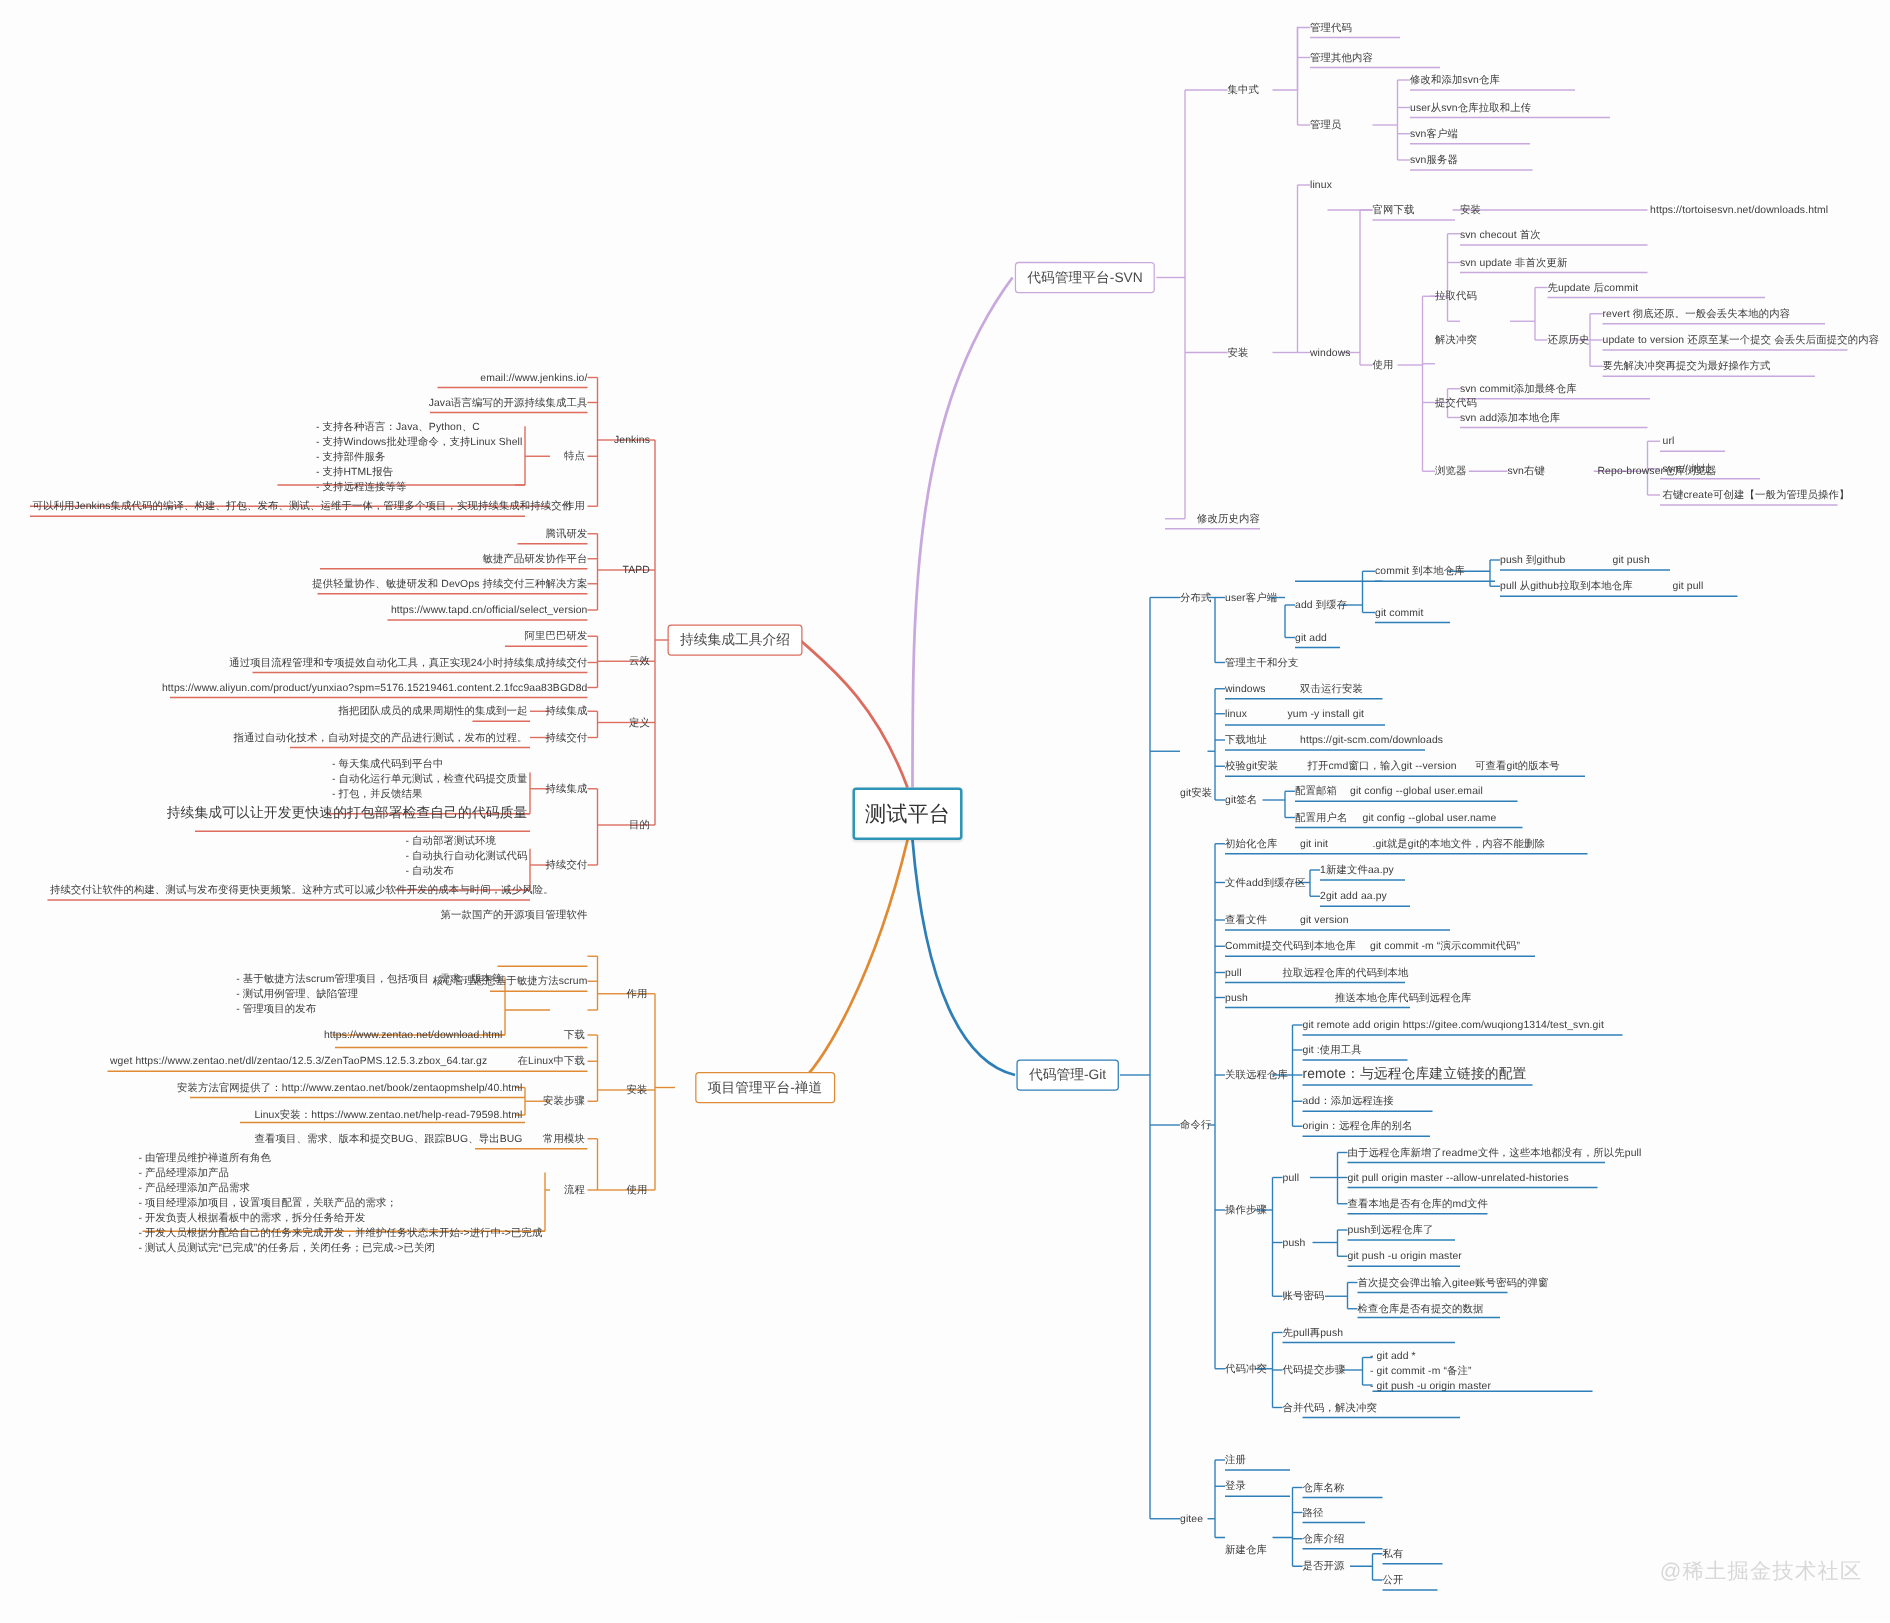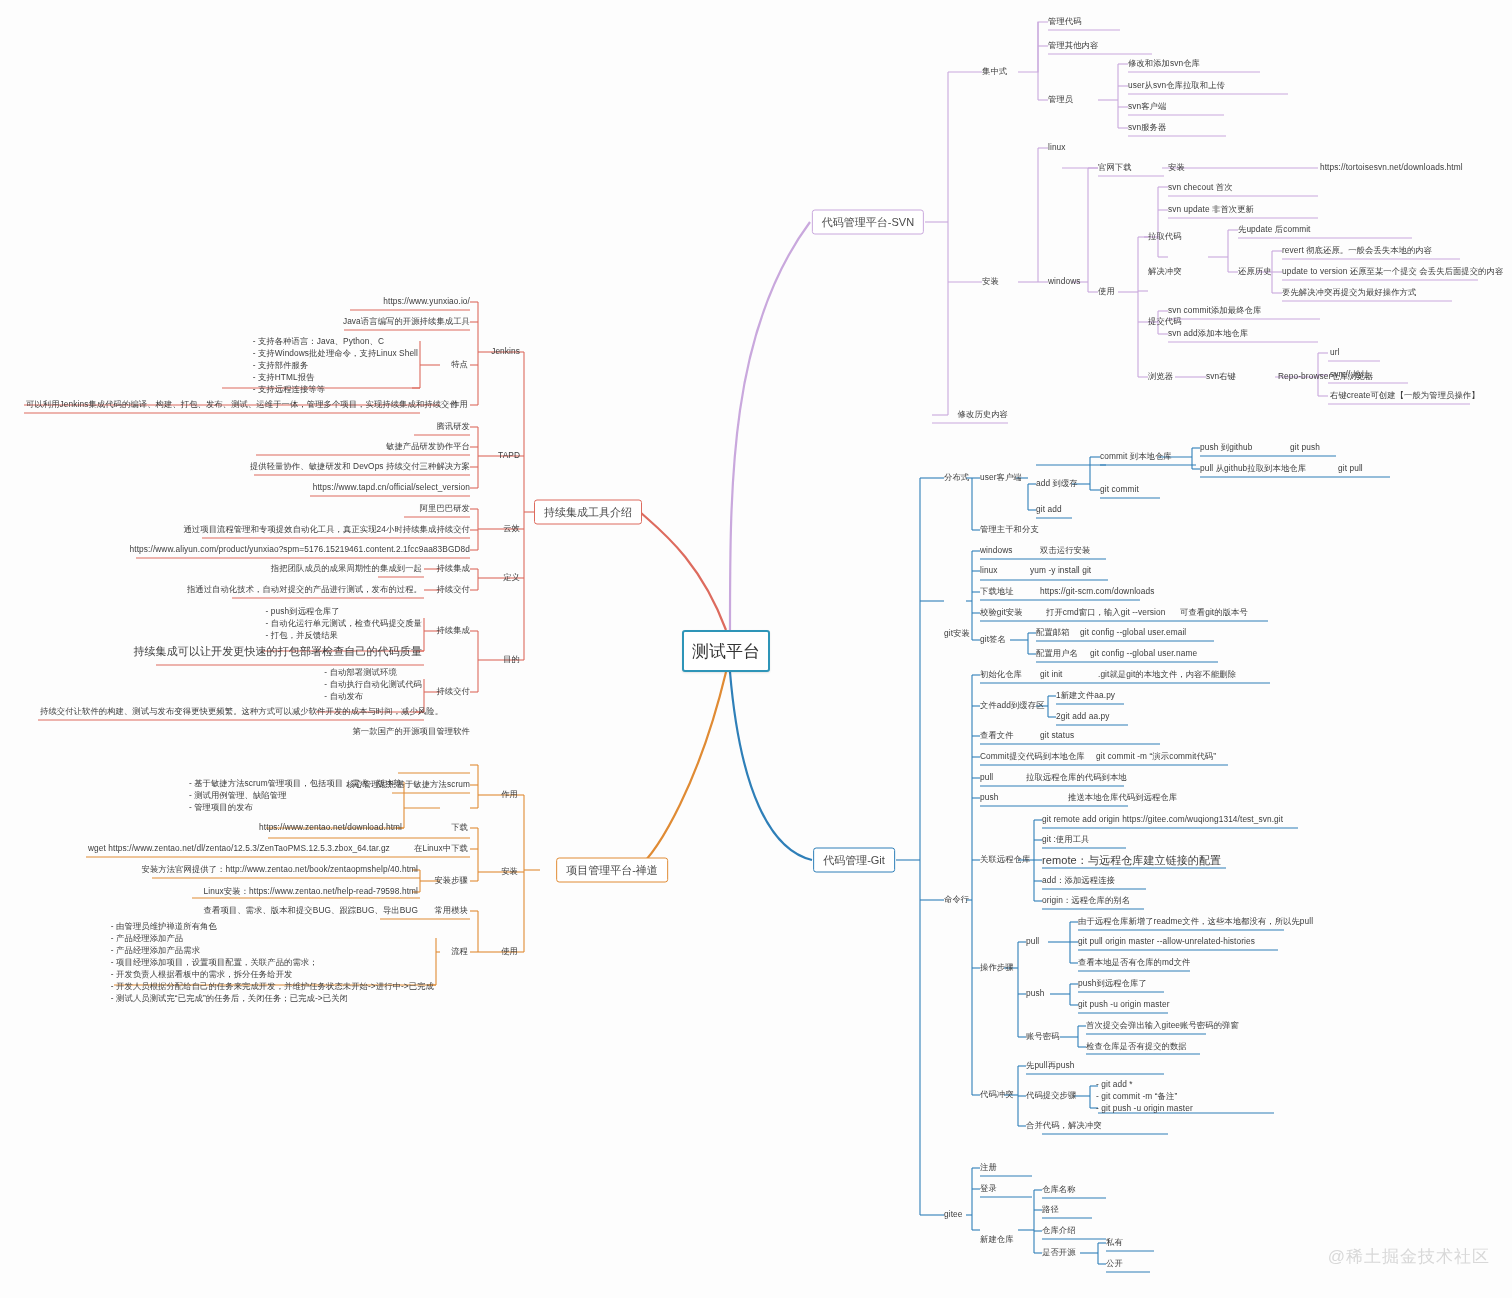"https://www.yunxiao.io/" div.node { text: https://www.yunxiao.io/ -> email://www.jenkins.io/ }
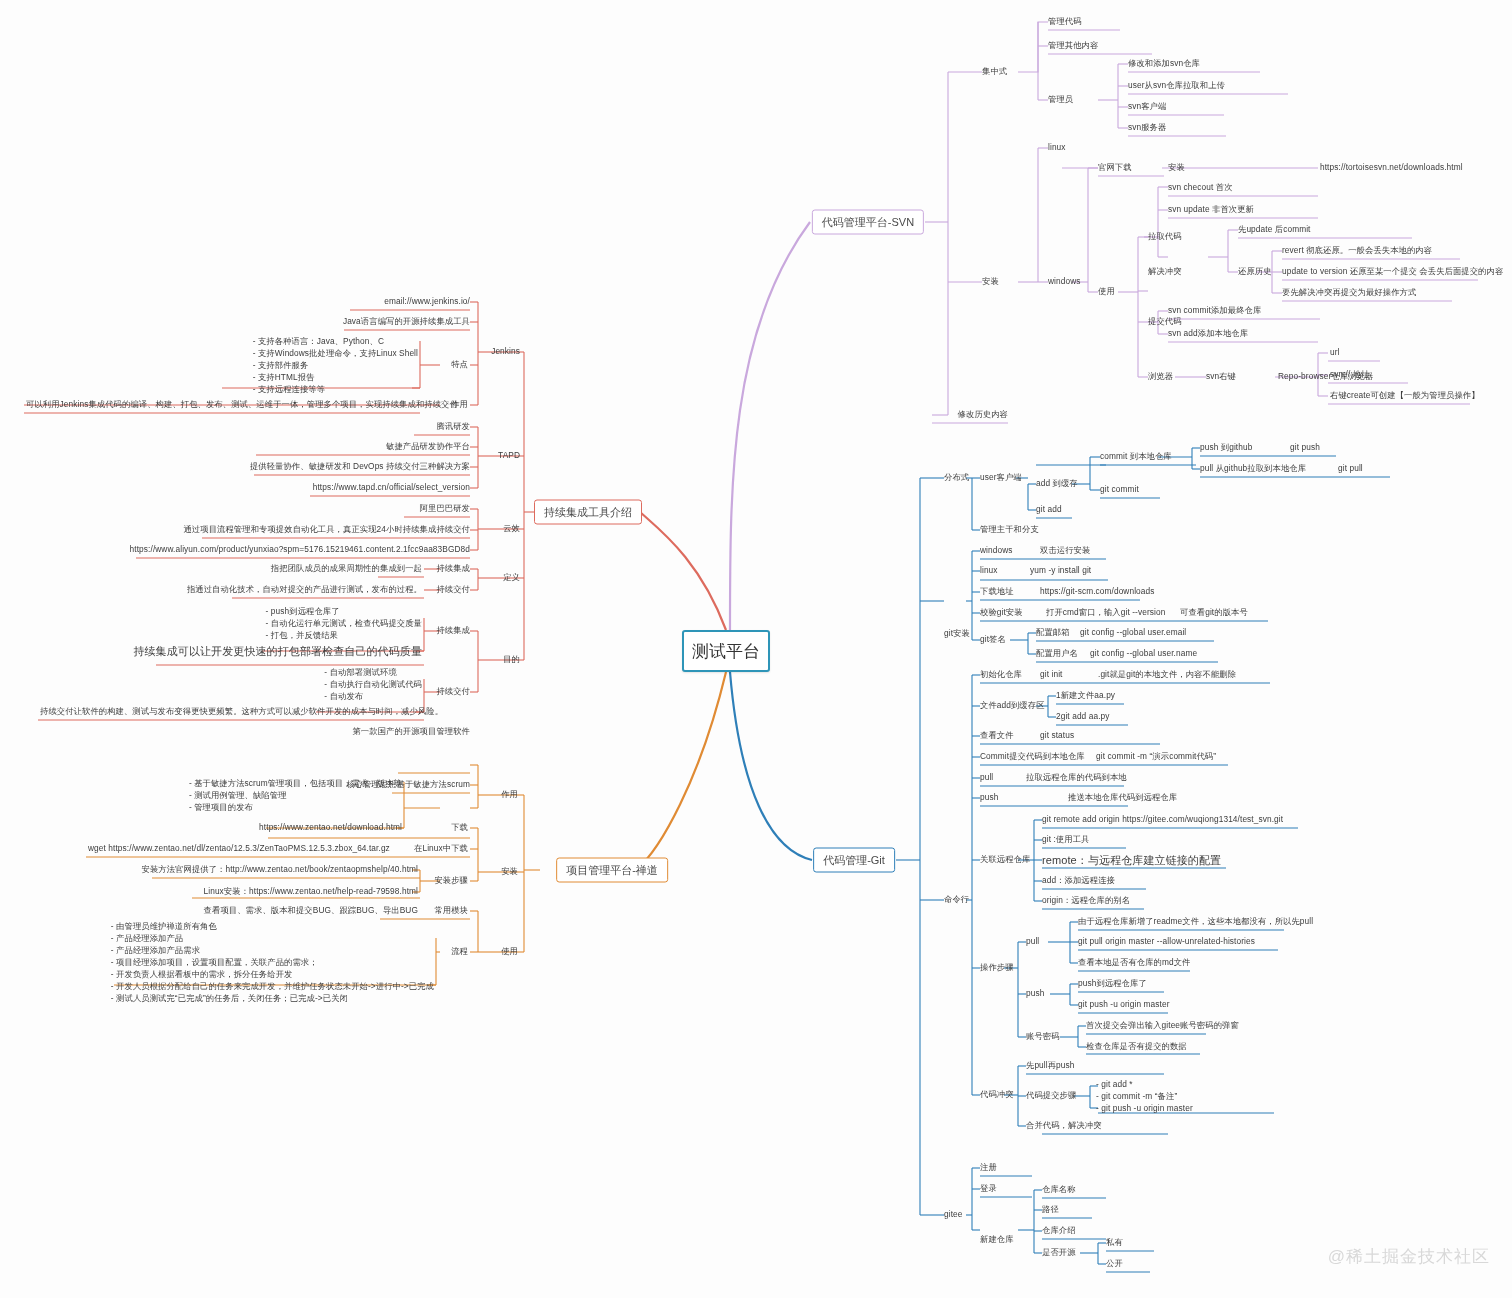"- push到远程仓库了" div.node { text: push到远程仓库了 -> 每天集成代码到平台中 }
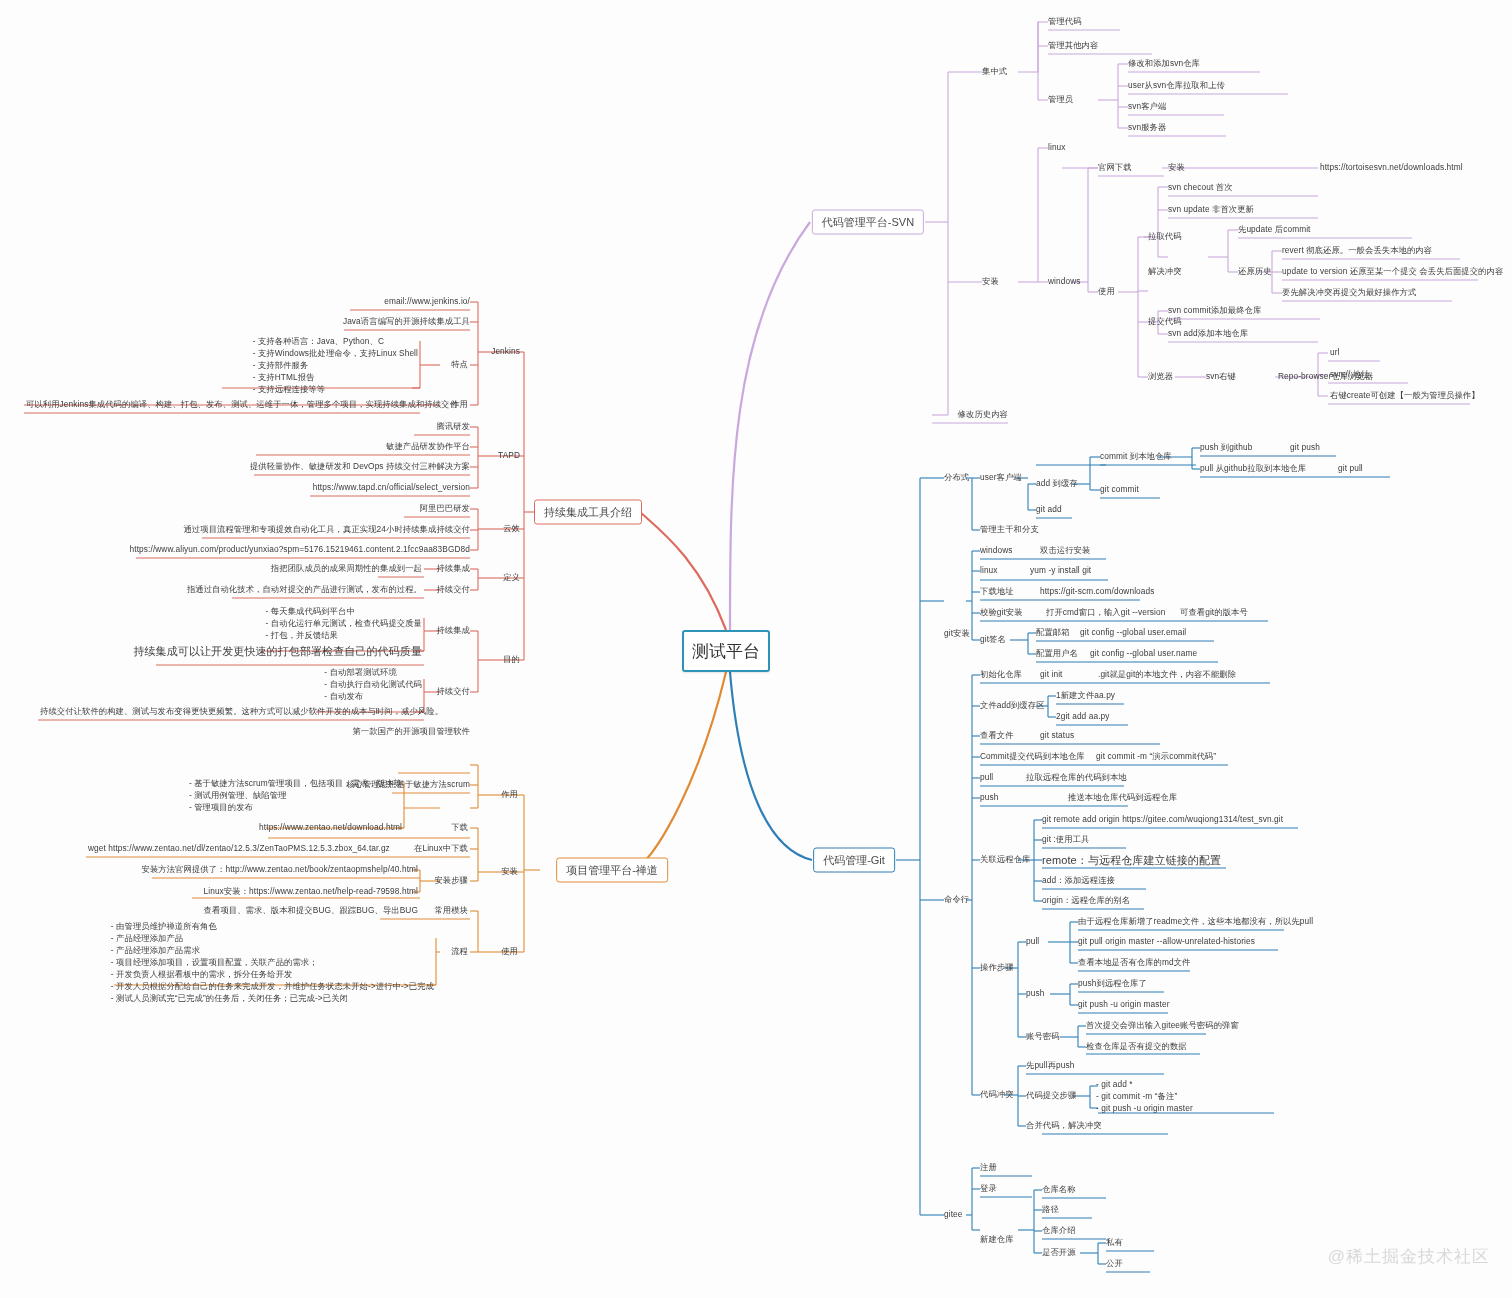"git status" div.node { text: status -> version }
